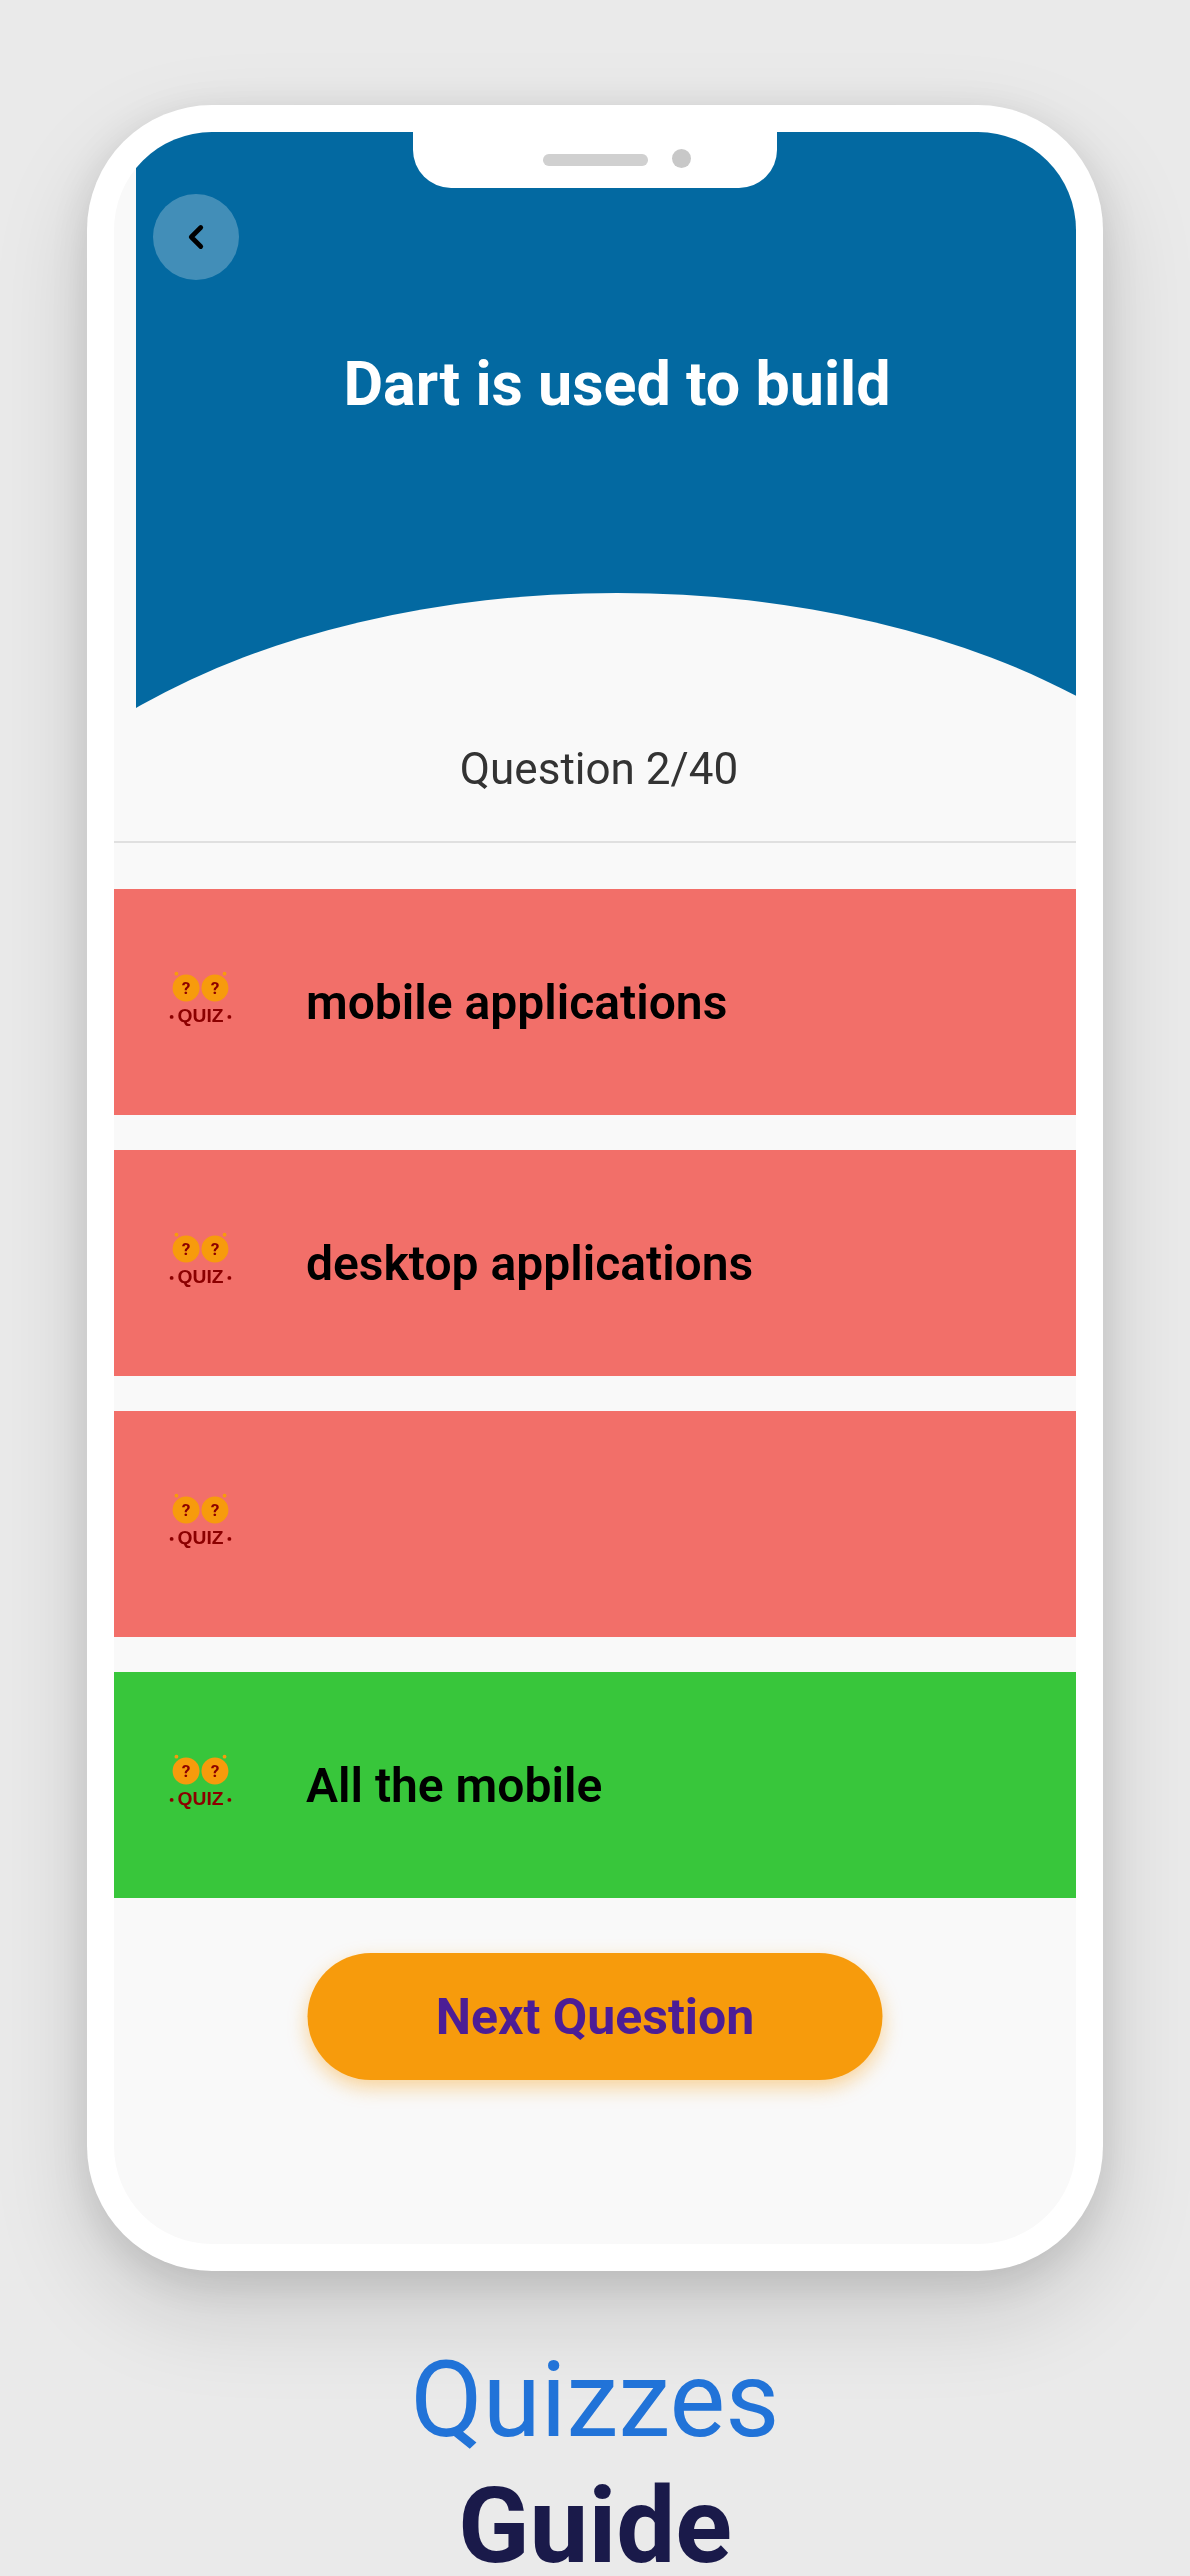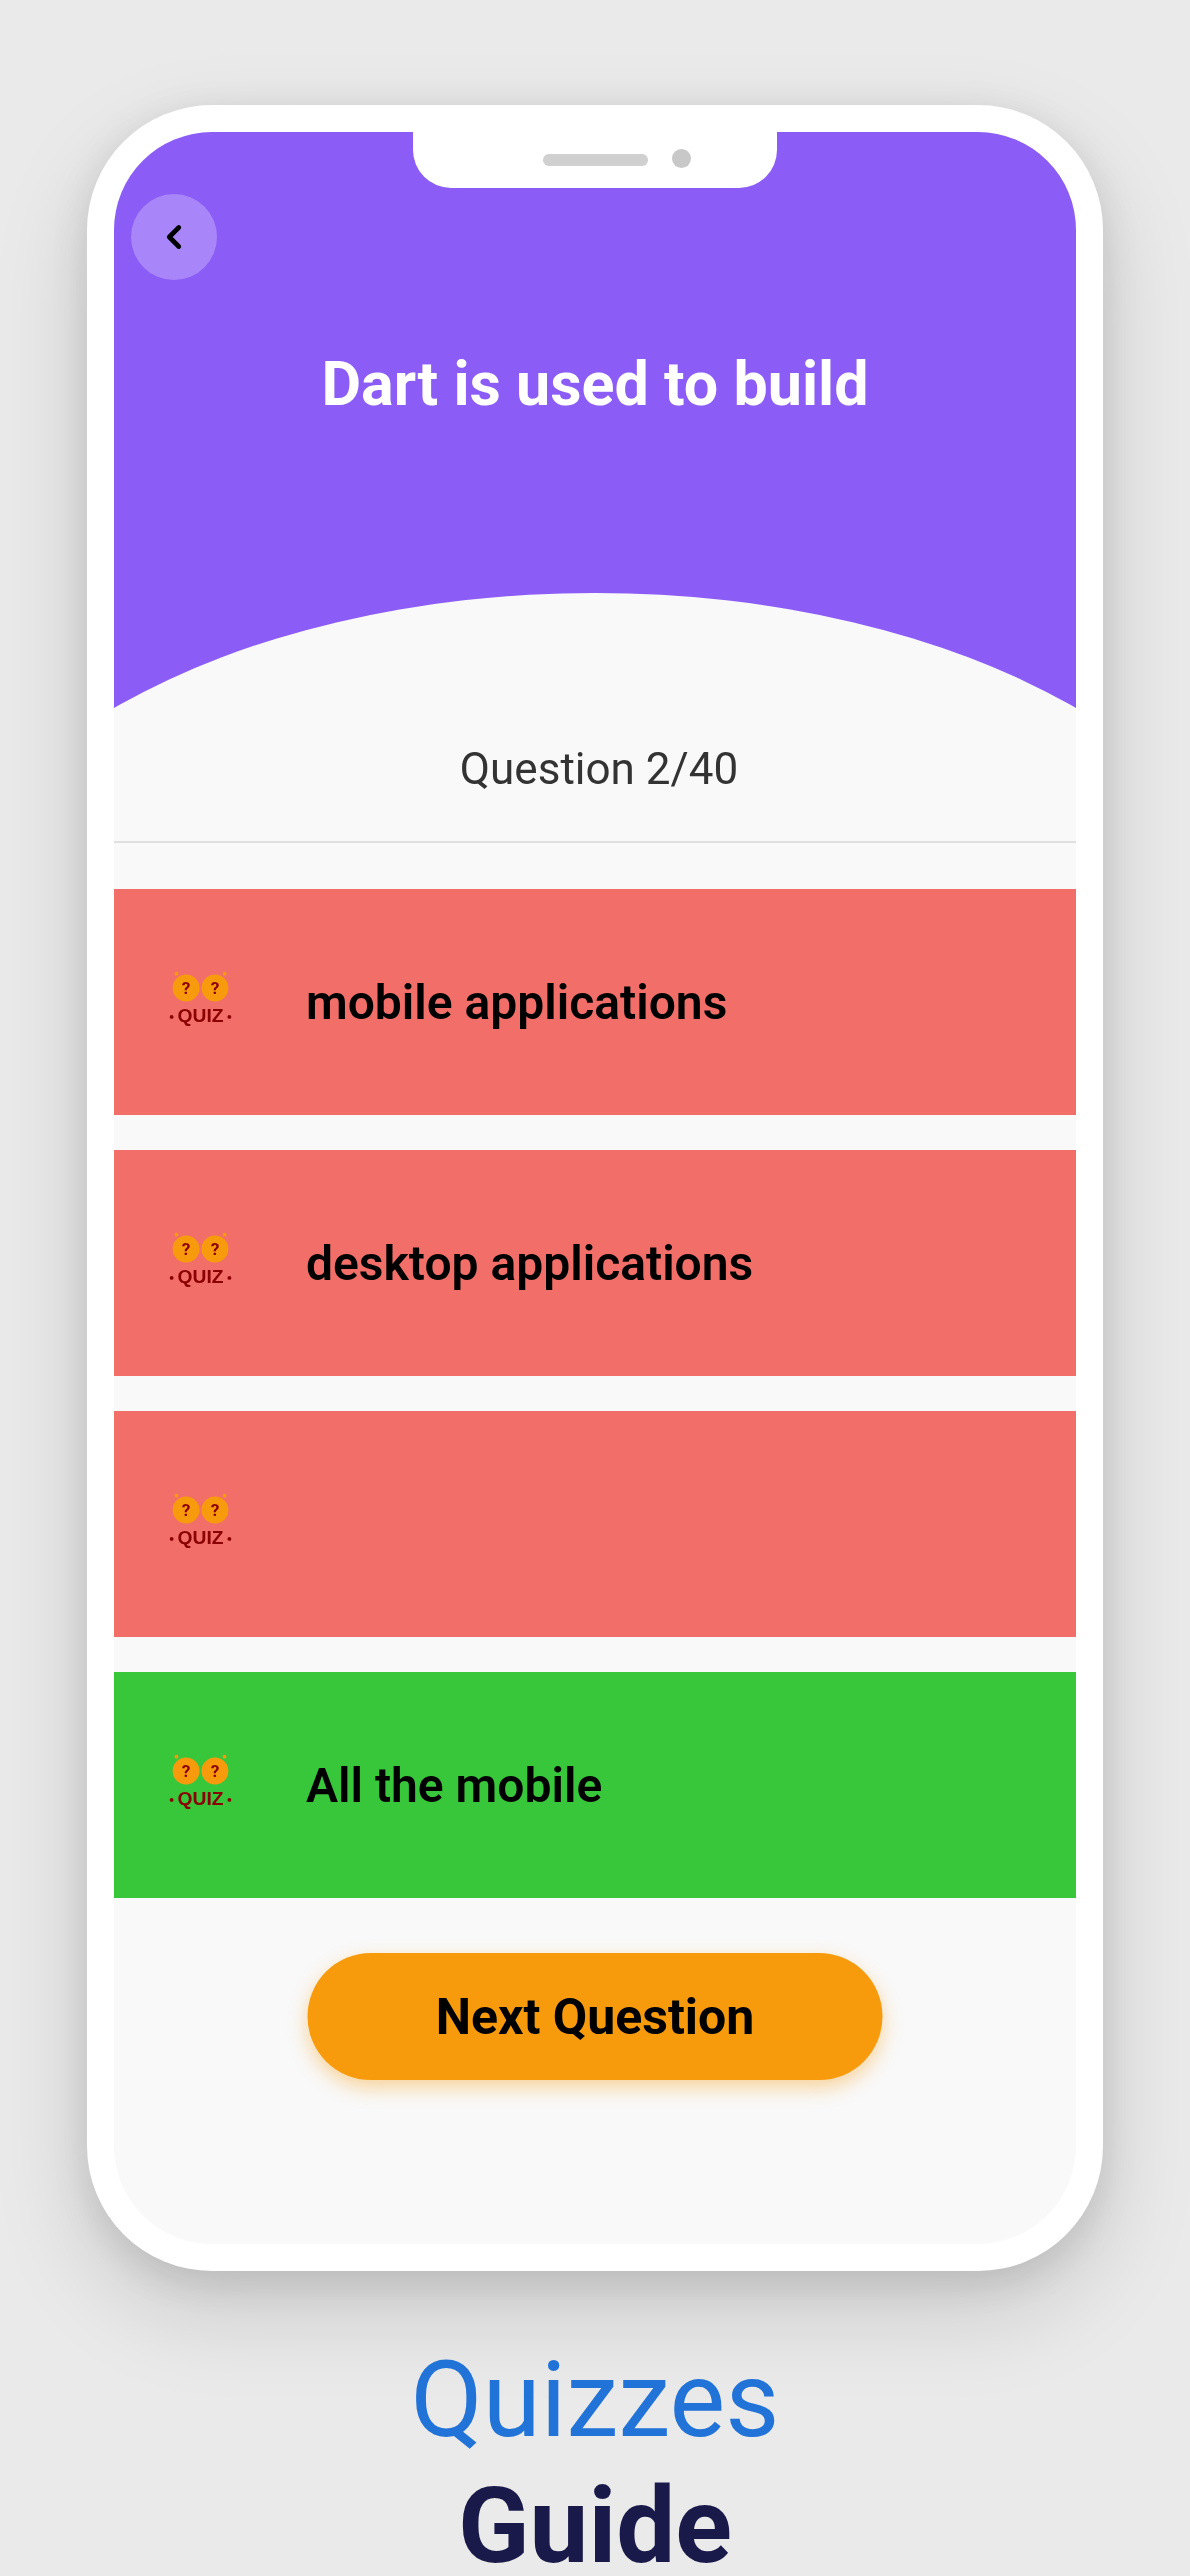"Dart is used to build" .header { background: #8b5cf6 -> #0369a1; margin-left: none -> 22px }
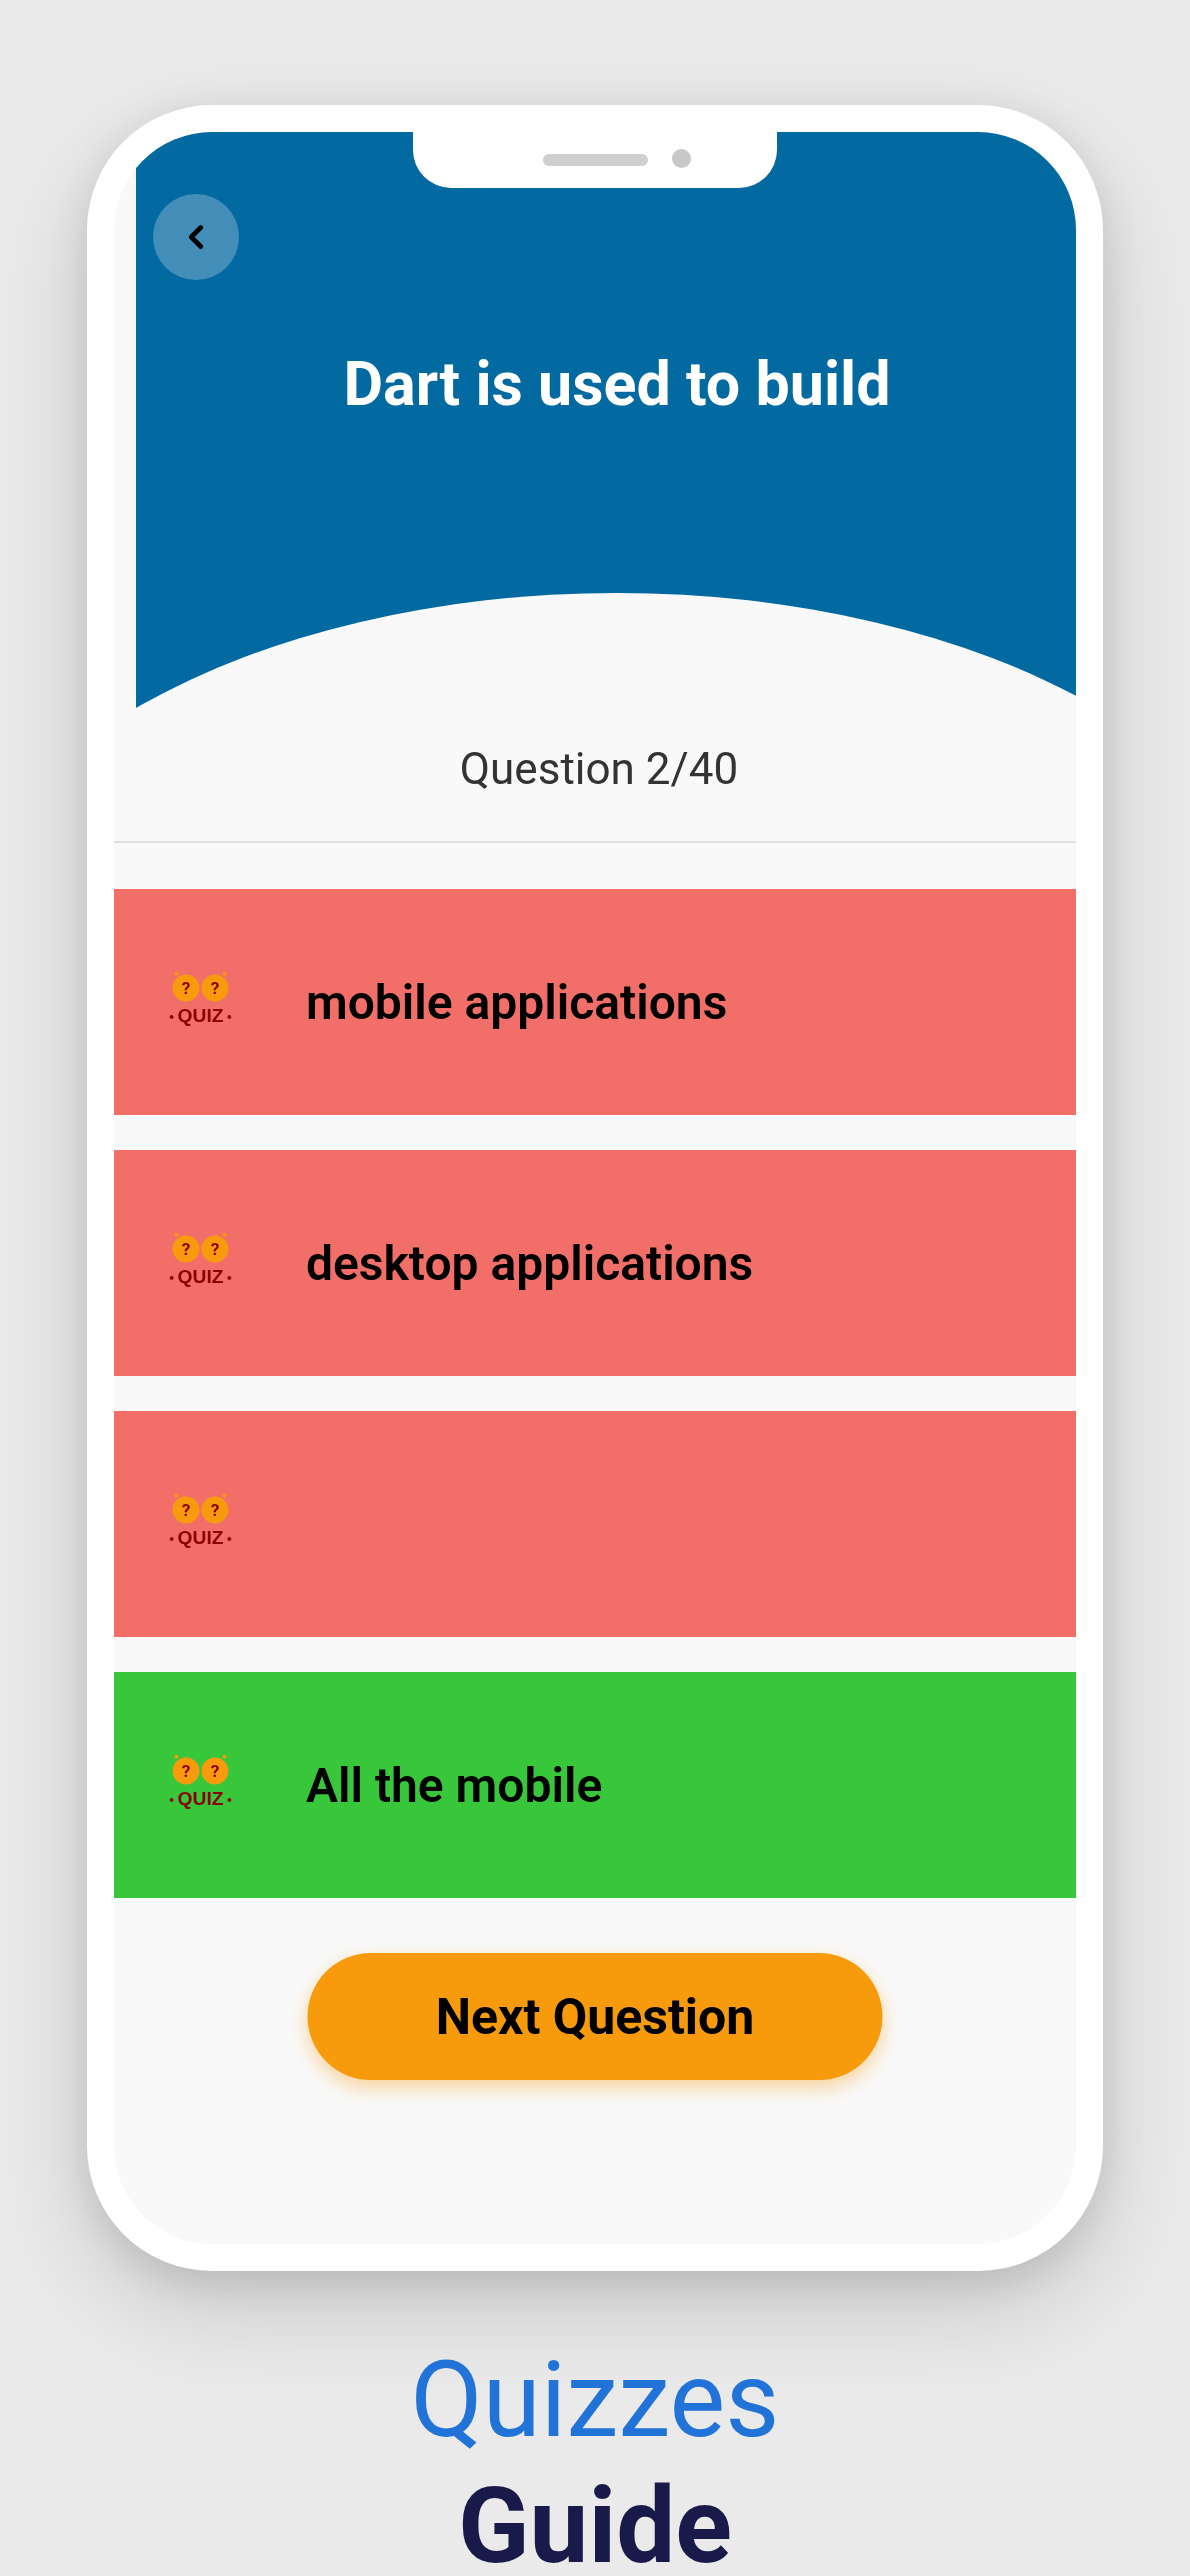"Next Question" .next-button { color: #000000 -> #4c1d95 }
